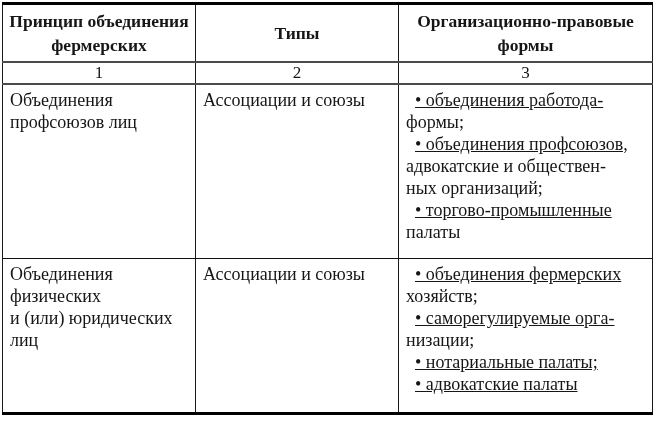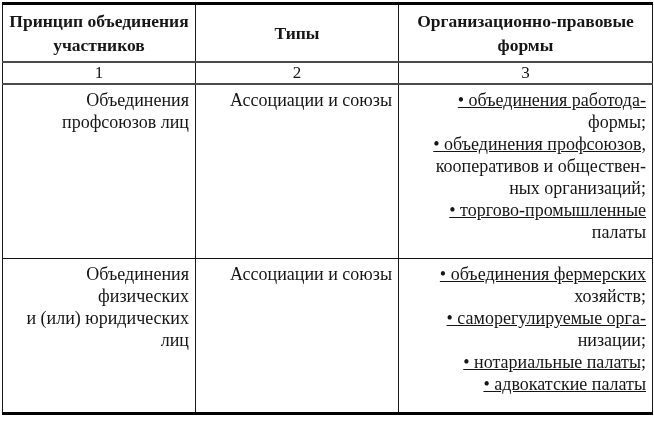"участников" div.line { text: участников -> фермерских }
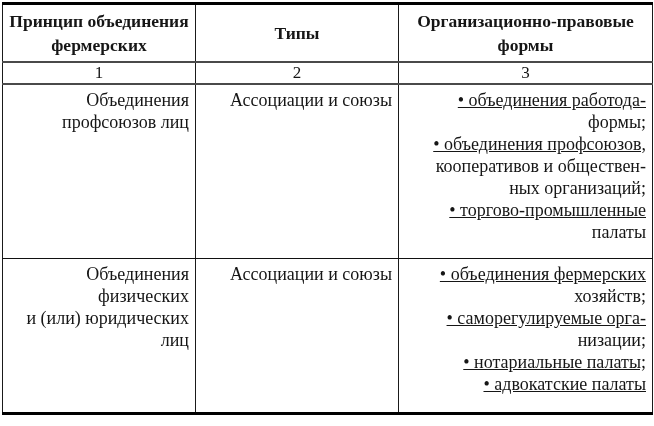"Объединения" tr.data-row td { text-align: right -> left }
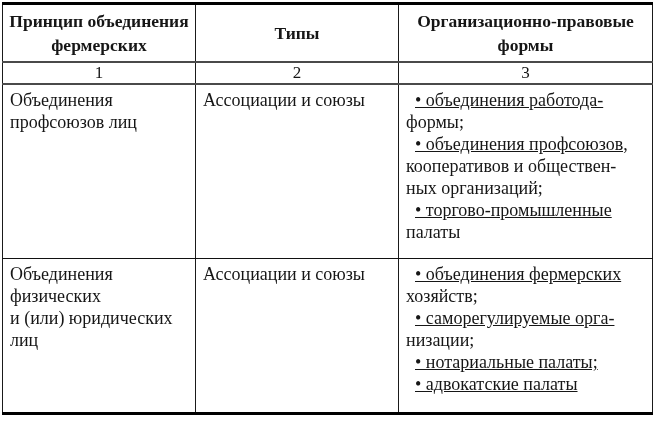"кооперативов и обществен-" div.line { text: кооперативов -> адвокатские }
